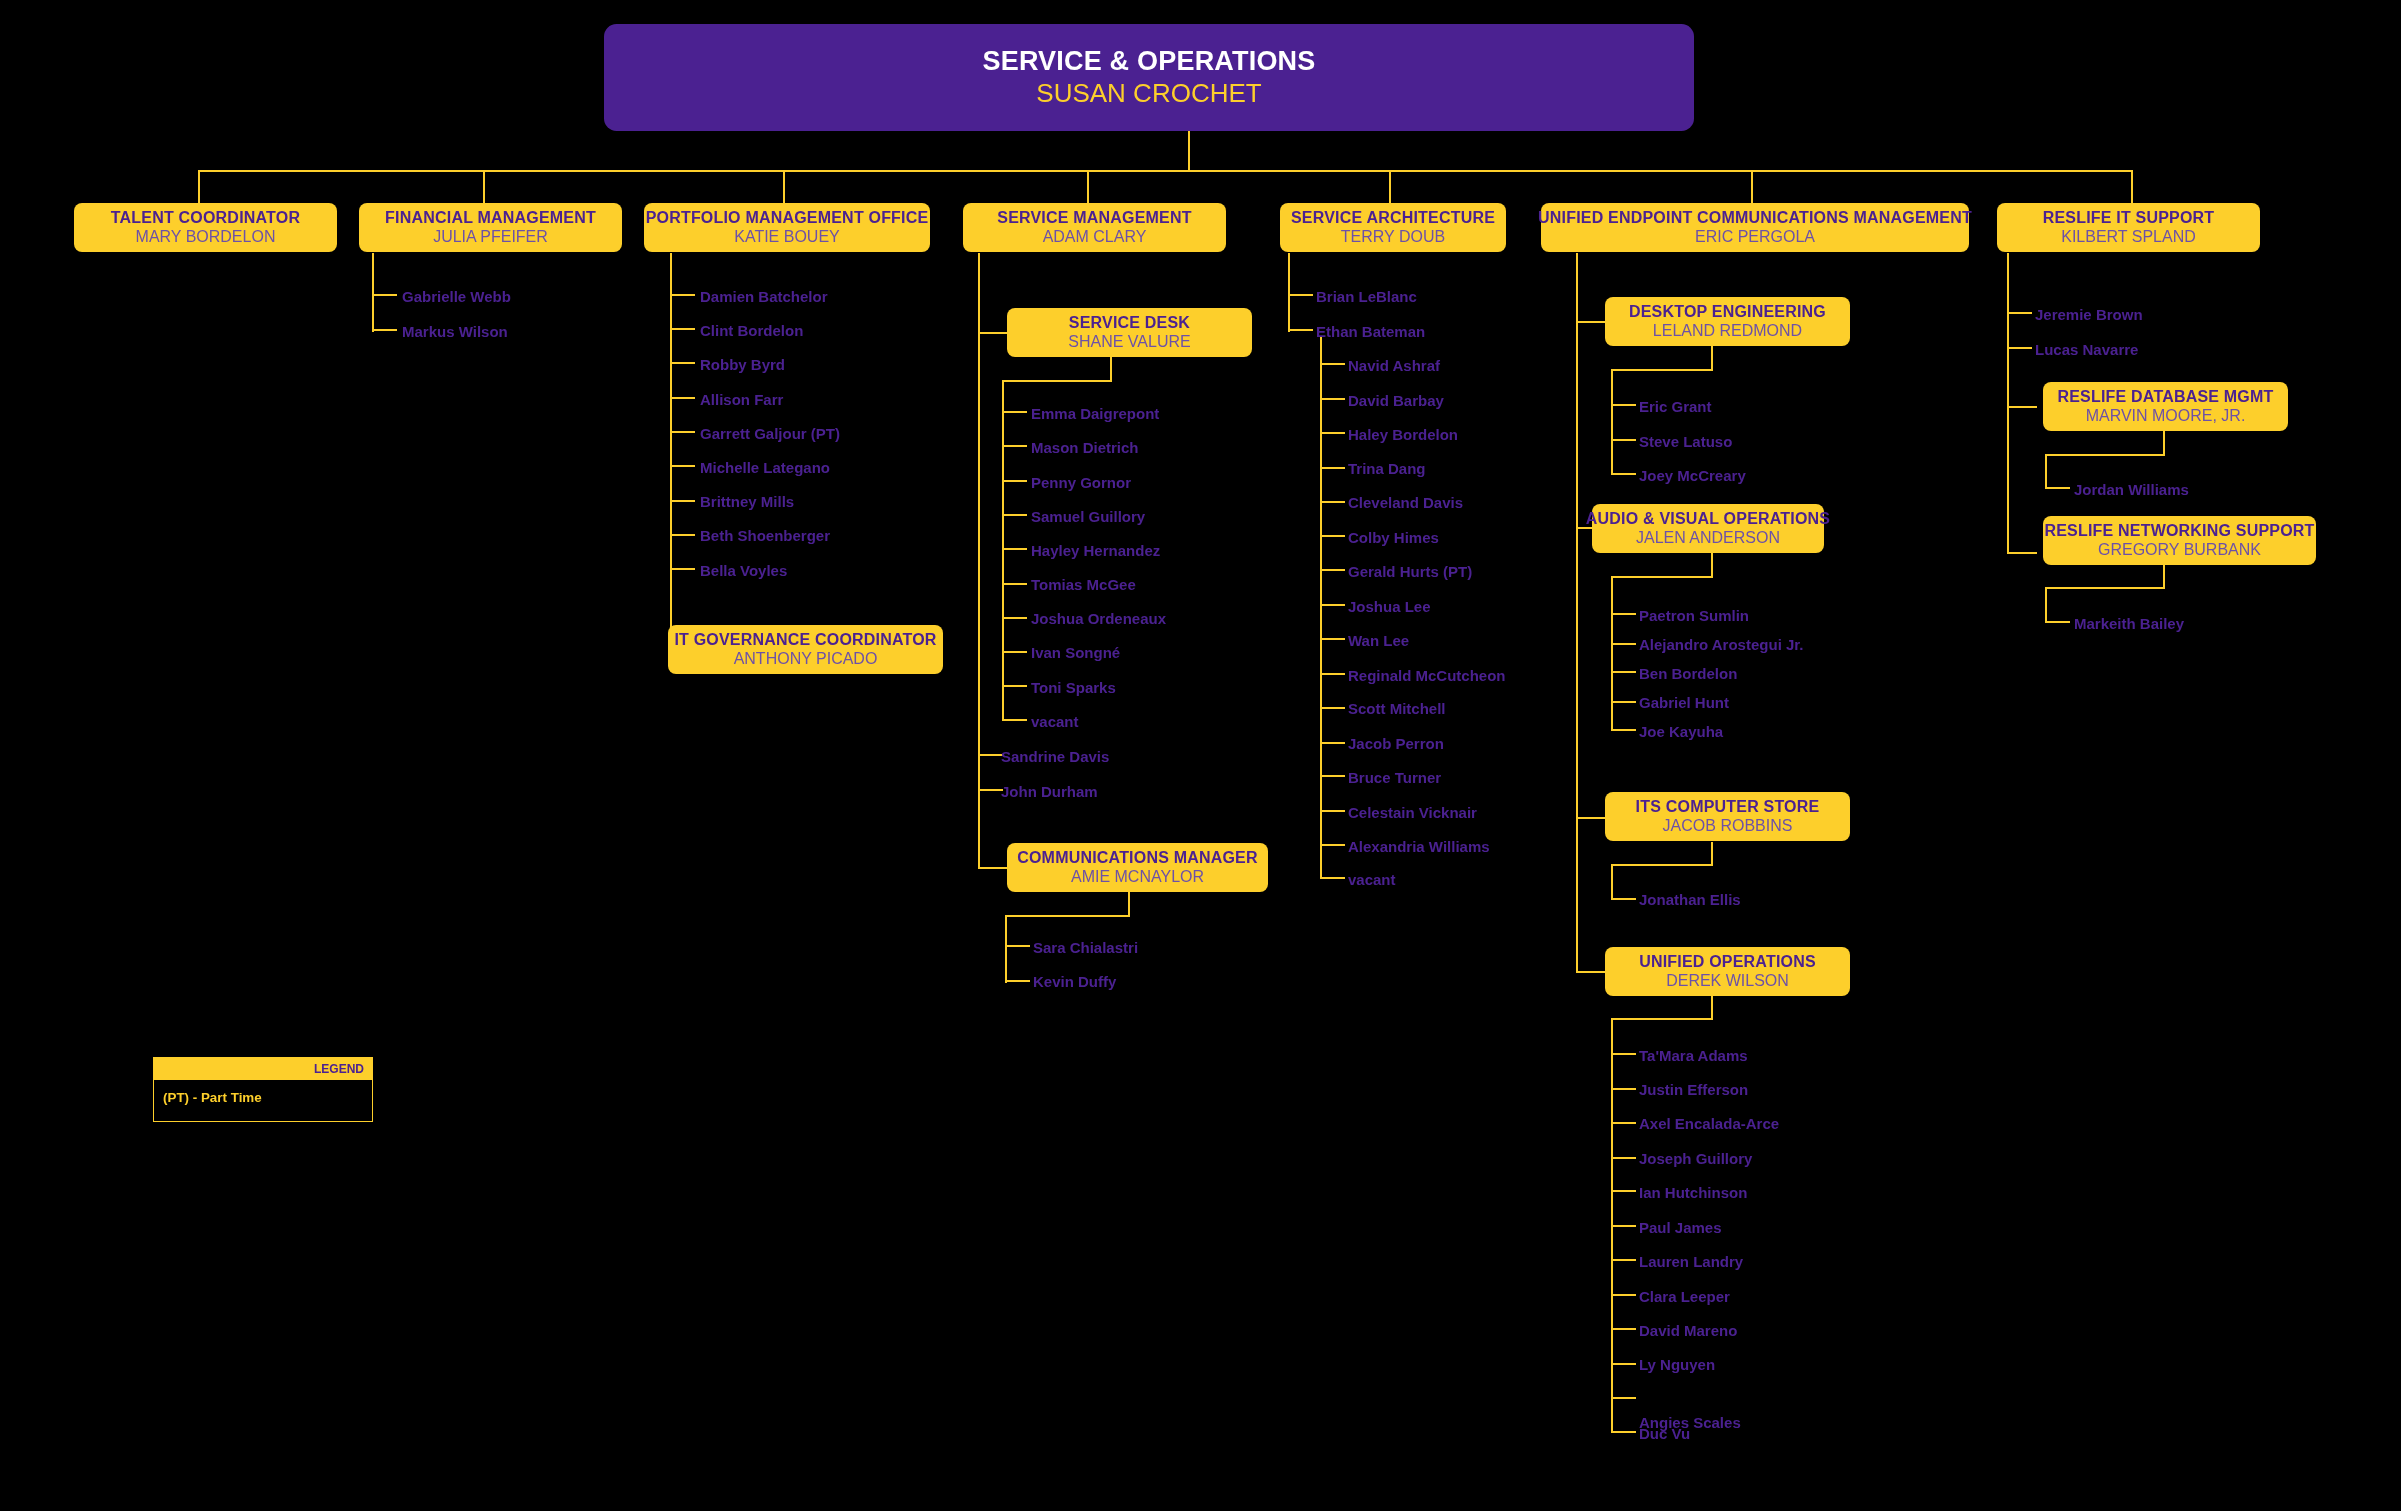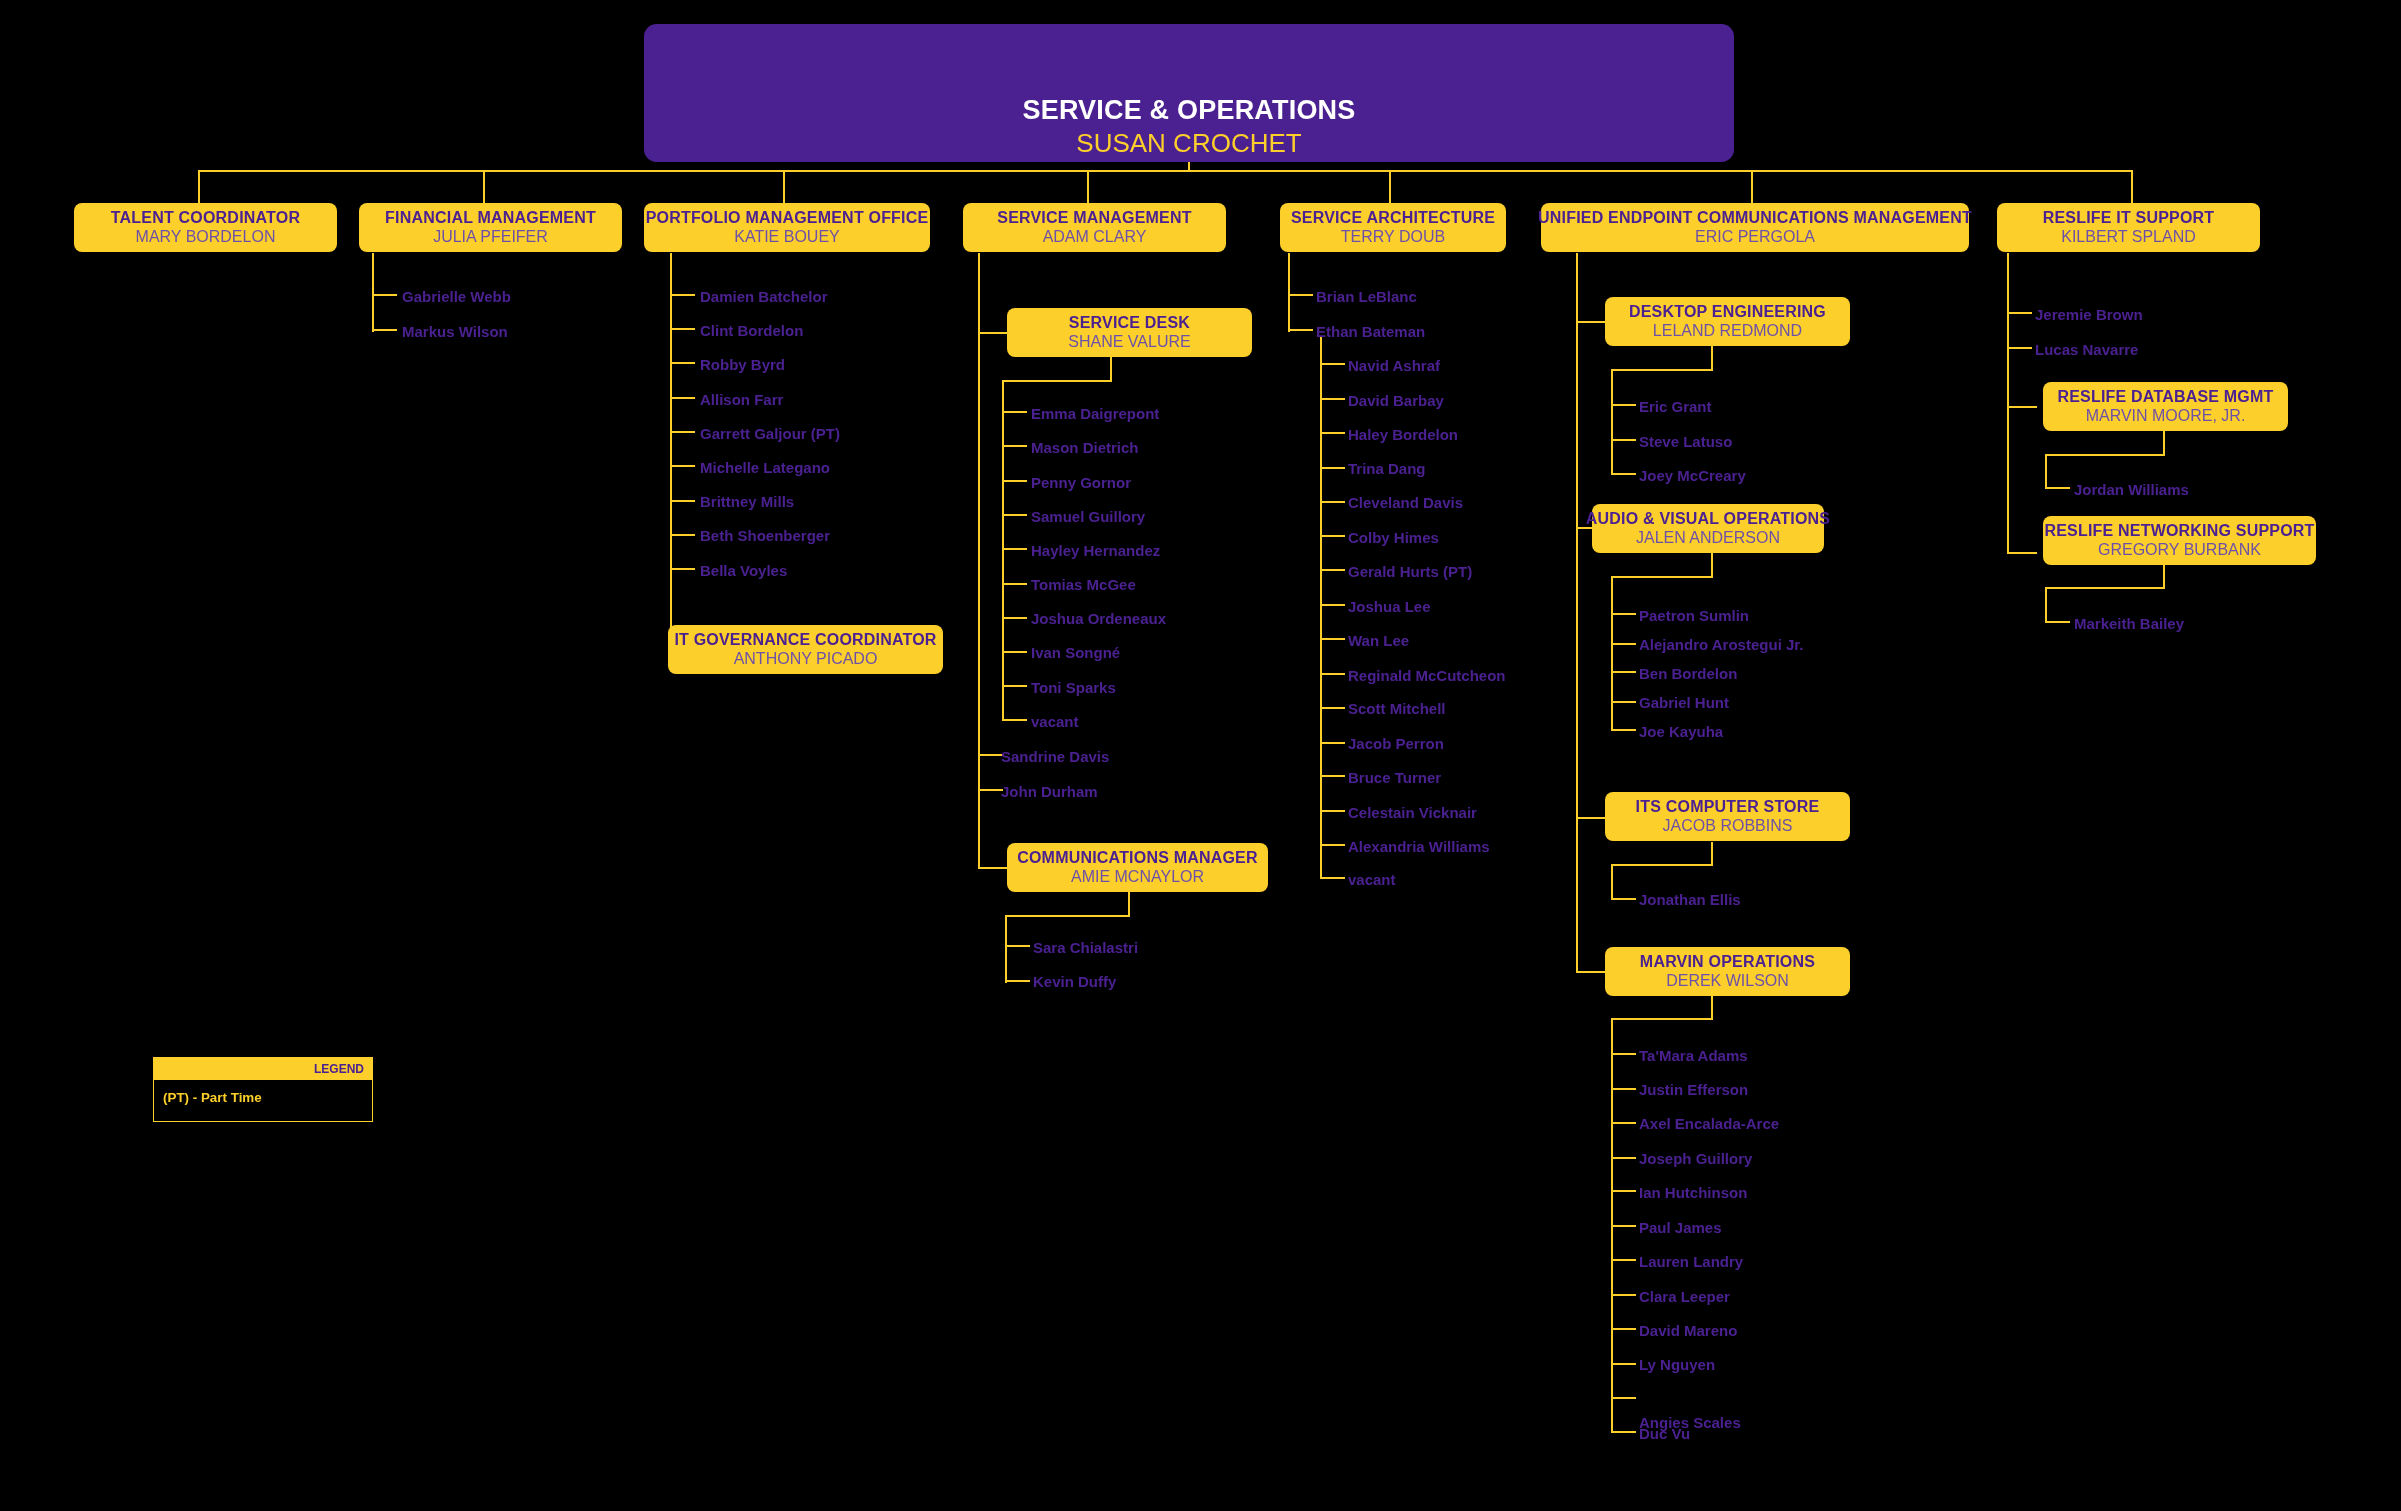"SERVICE & OPERATIONS" div.node-box { height: 138px -> 107px; justify-content: flex-end -> none; left: 644px -> 604px }
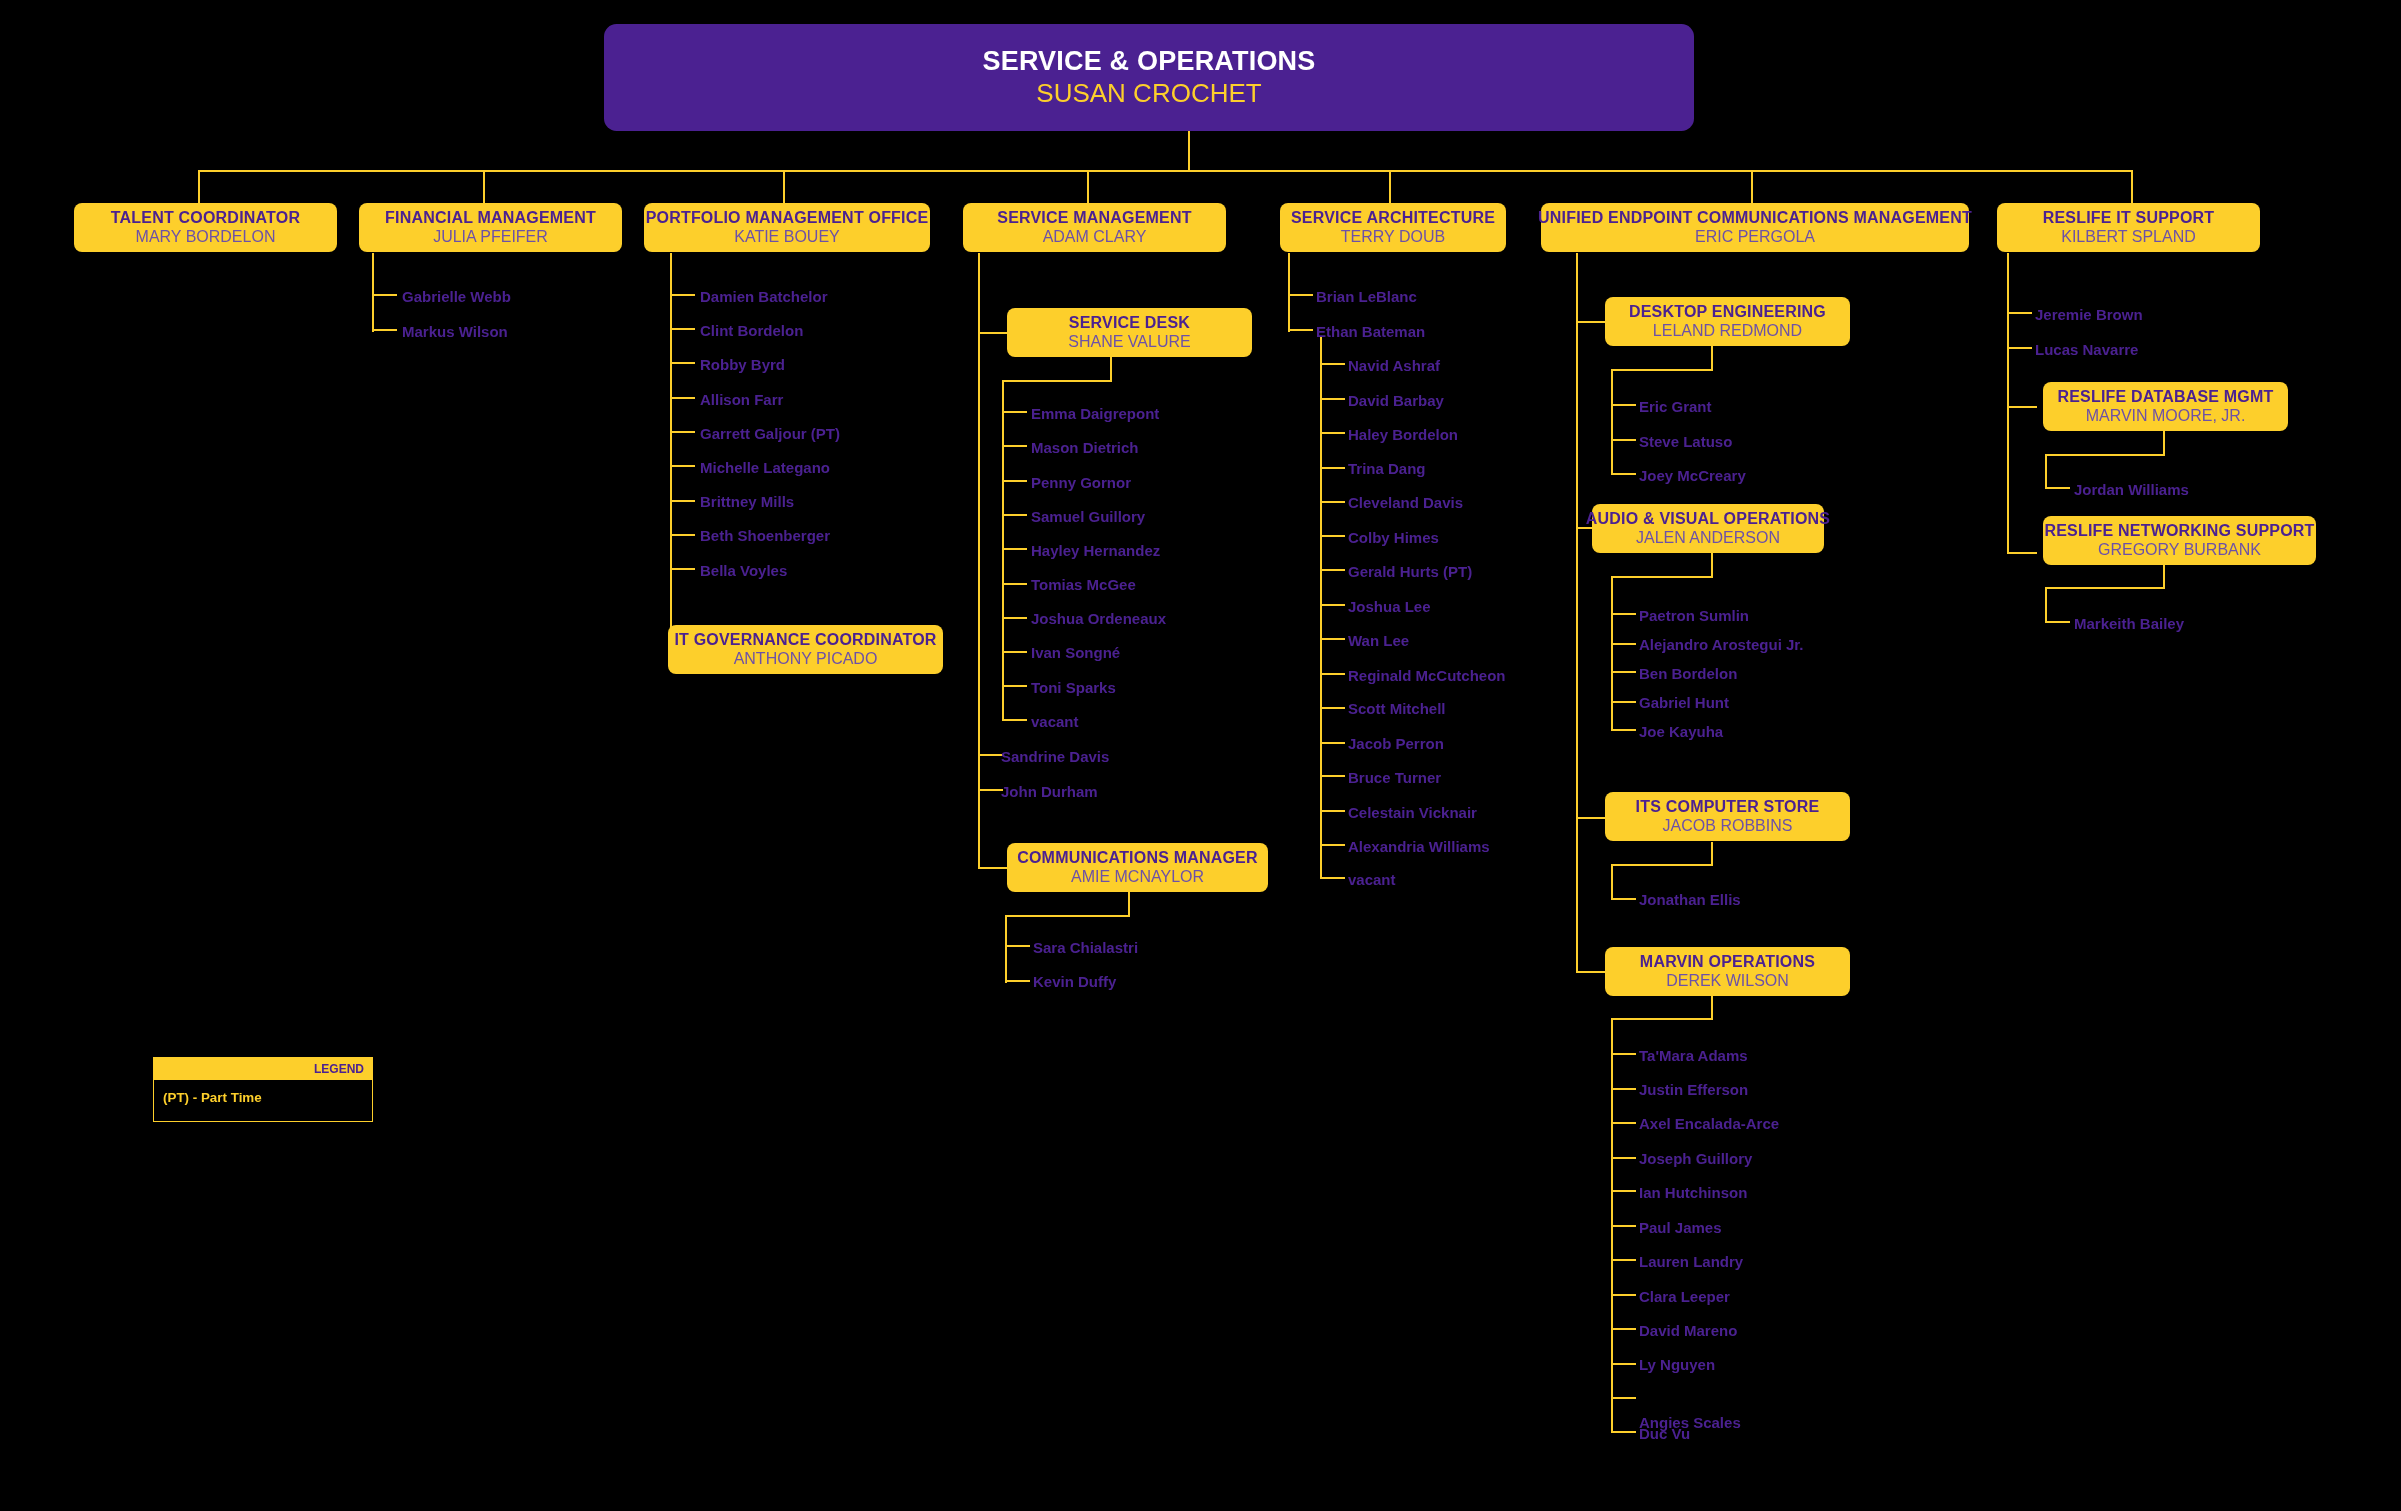"MARVIN OPERATIONS" div.node-title { text: MARVIN -> UNIFIED }
